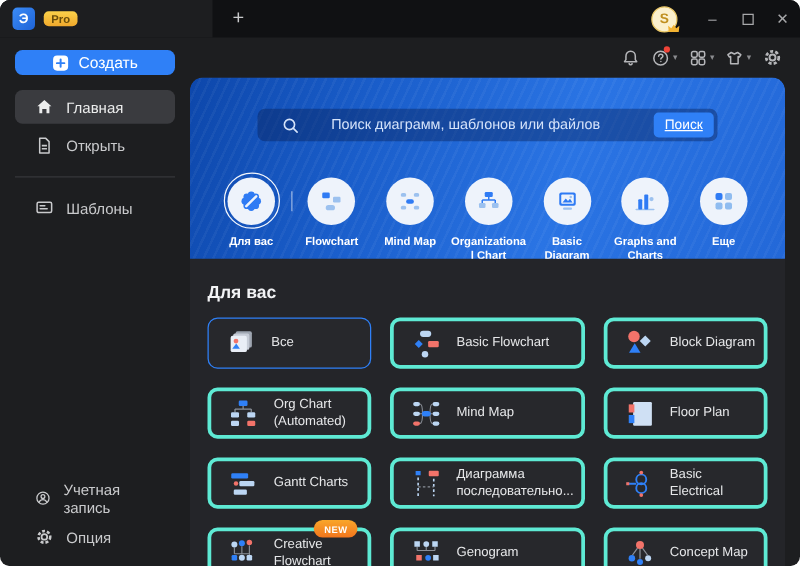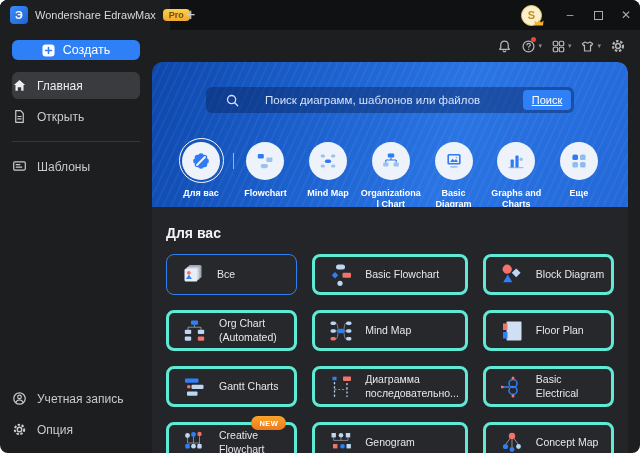"Wondershare EdrawMax" span.tab-title { html: <span>Wondershare EdrawMax</span> -> none }
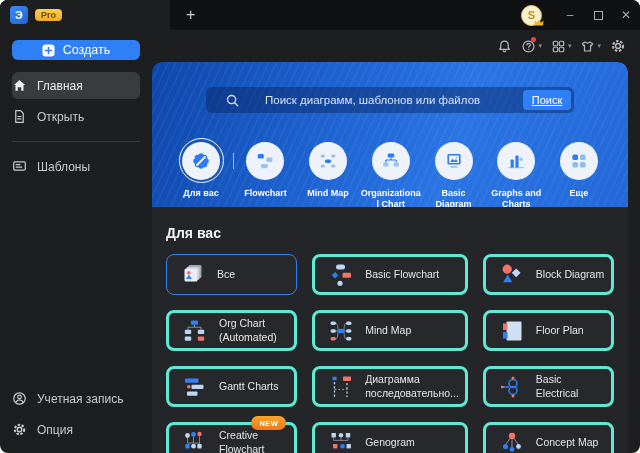"Главная" .nav-item { padding: 0 0 -> 0 16px }
